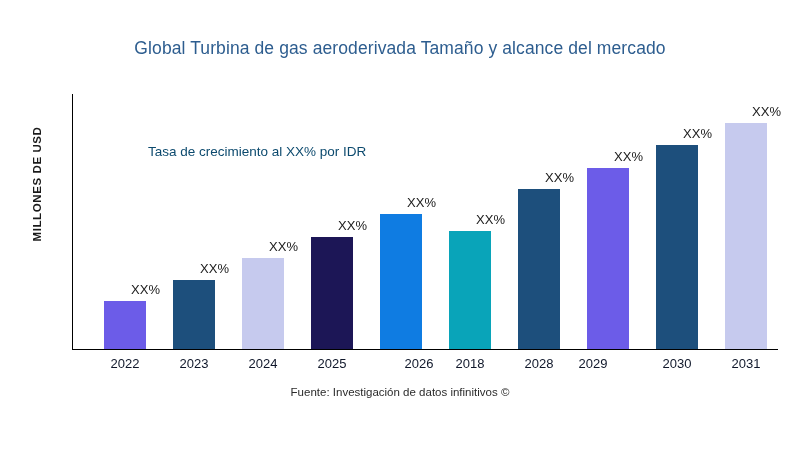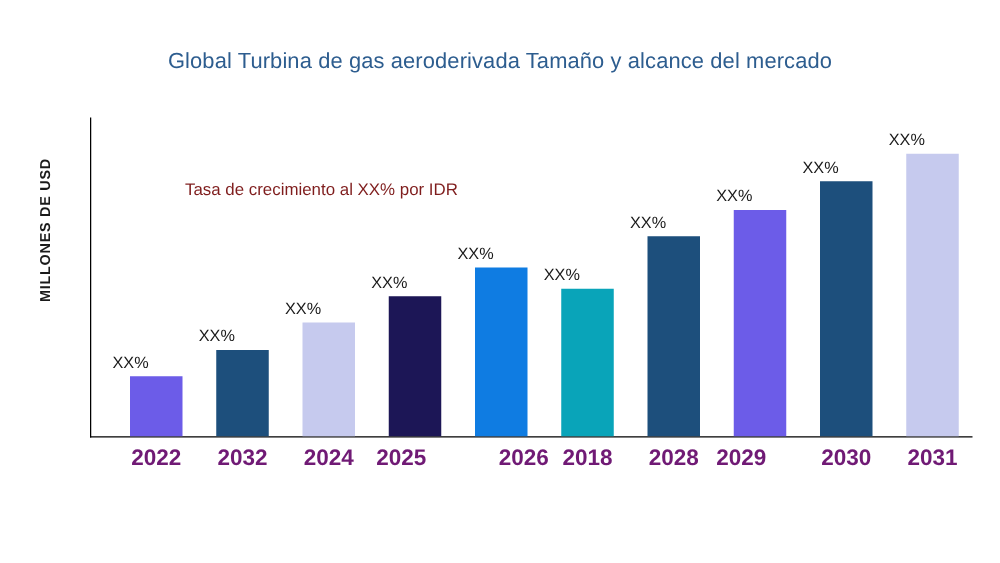"XX%" .bar-label { text-align: left -> right }
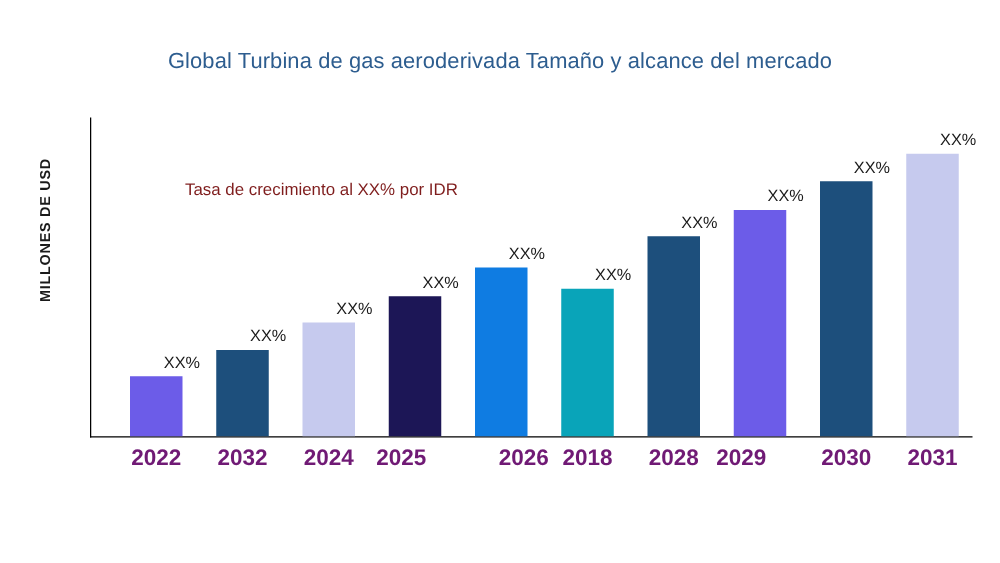"Tasa de crecimiento al XX%" div { color: #7f1d1d -> #0c4a6e }
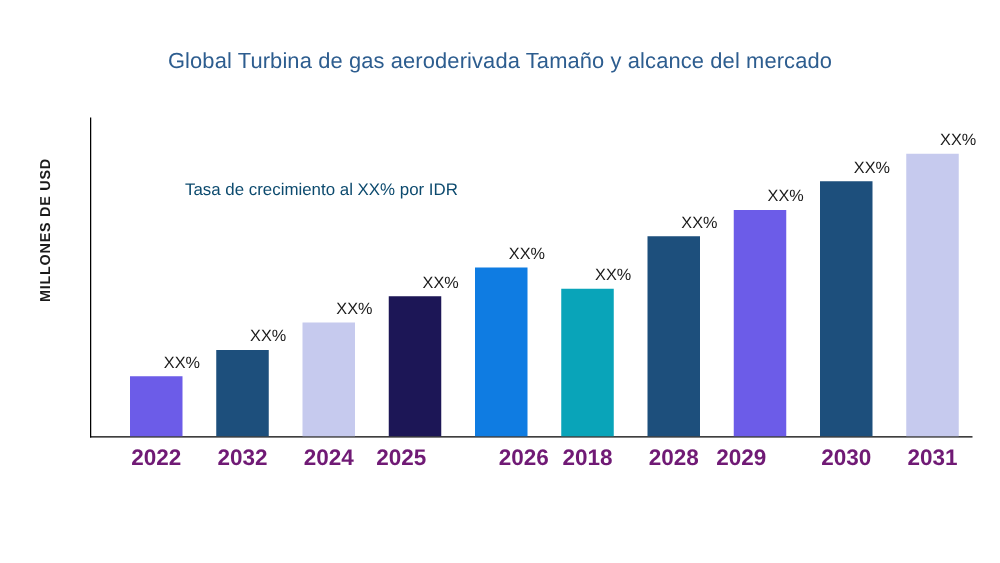"2022" .xtick { color: #701a75 -> #0f172a; font-size: 18px -> 13px; font-weight: bold -> none }
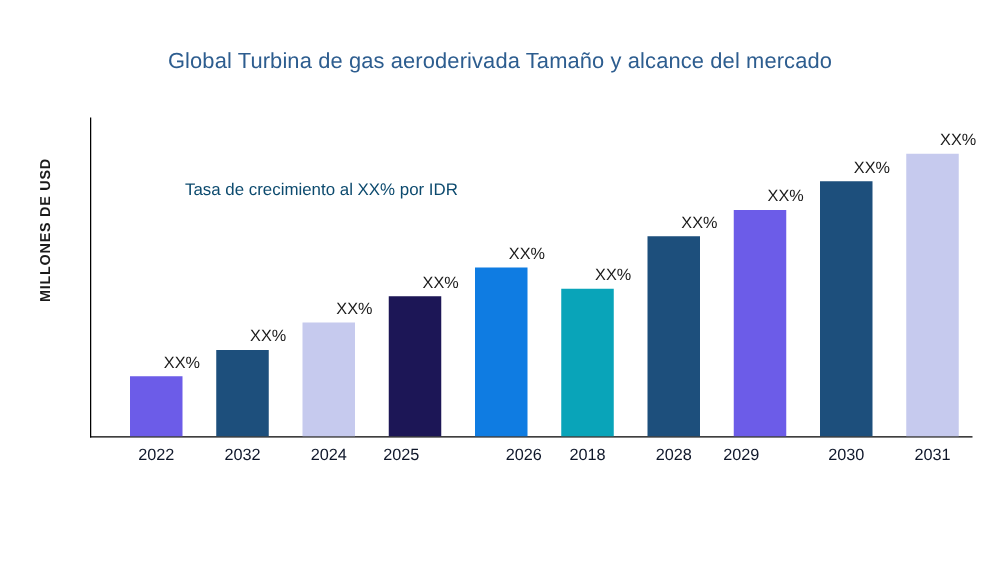"2032" div.xtick { text: 2032 -> 2023 }
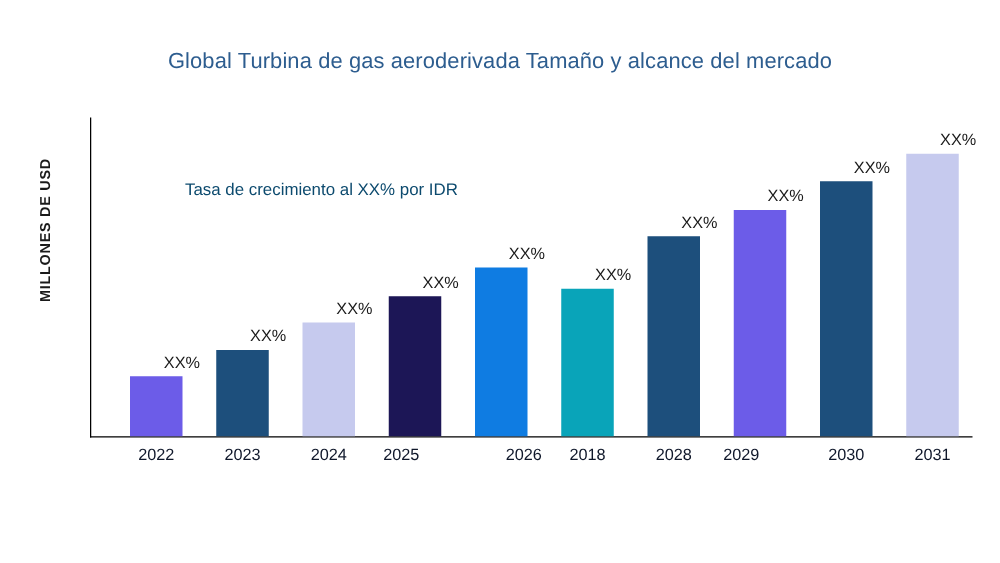"2025" div.xtick { left: 286px -> 297px }
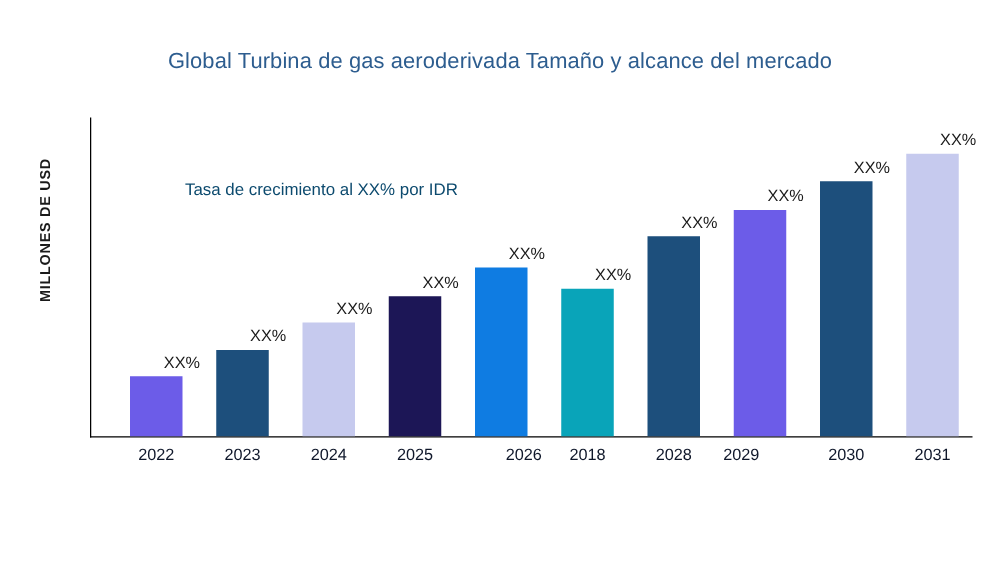"Fuente: Investigación de datos" div { html: none -> <div>Fuente: Investigación de datos infinitivos ©</div> }
